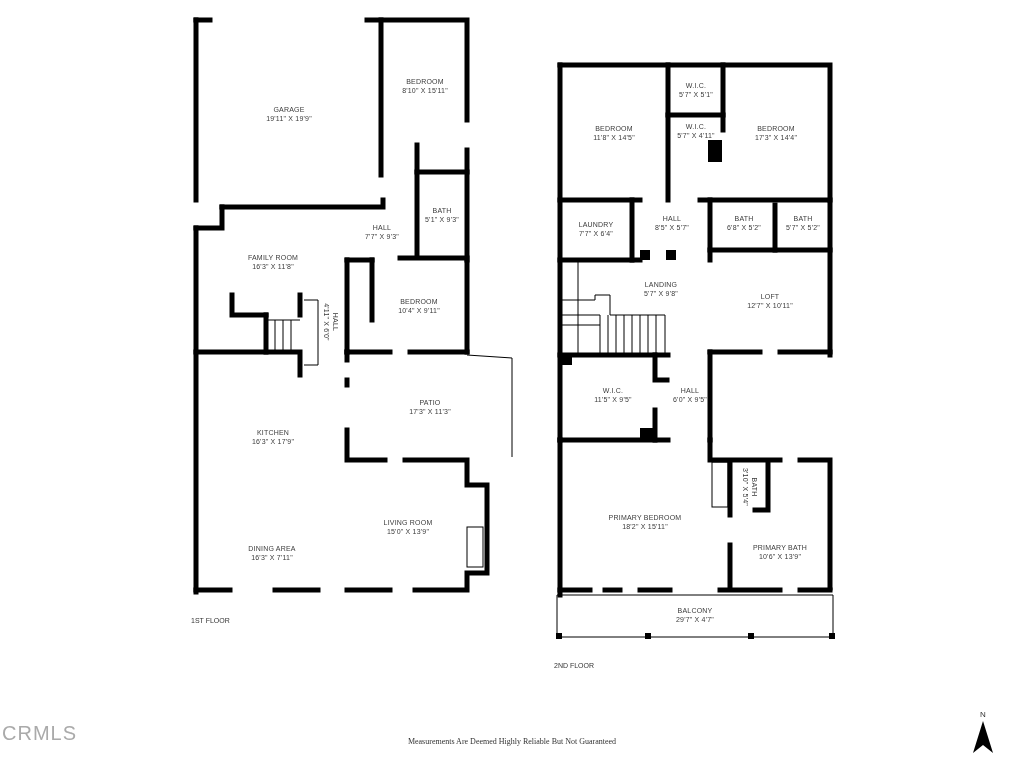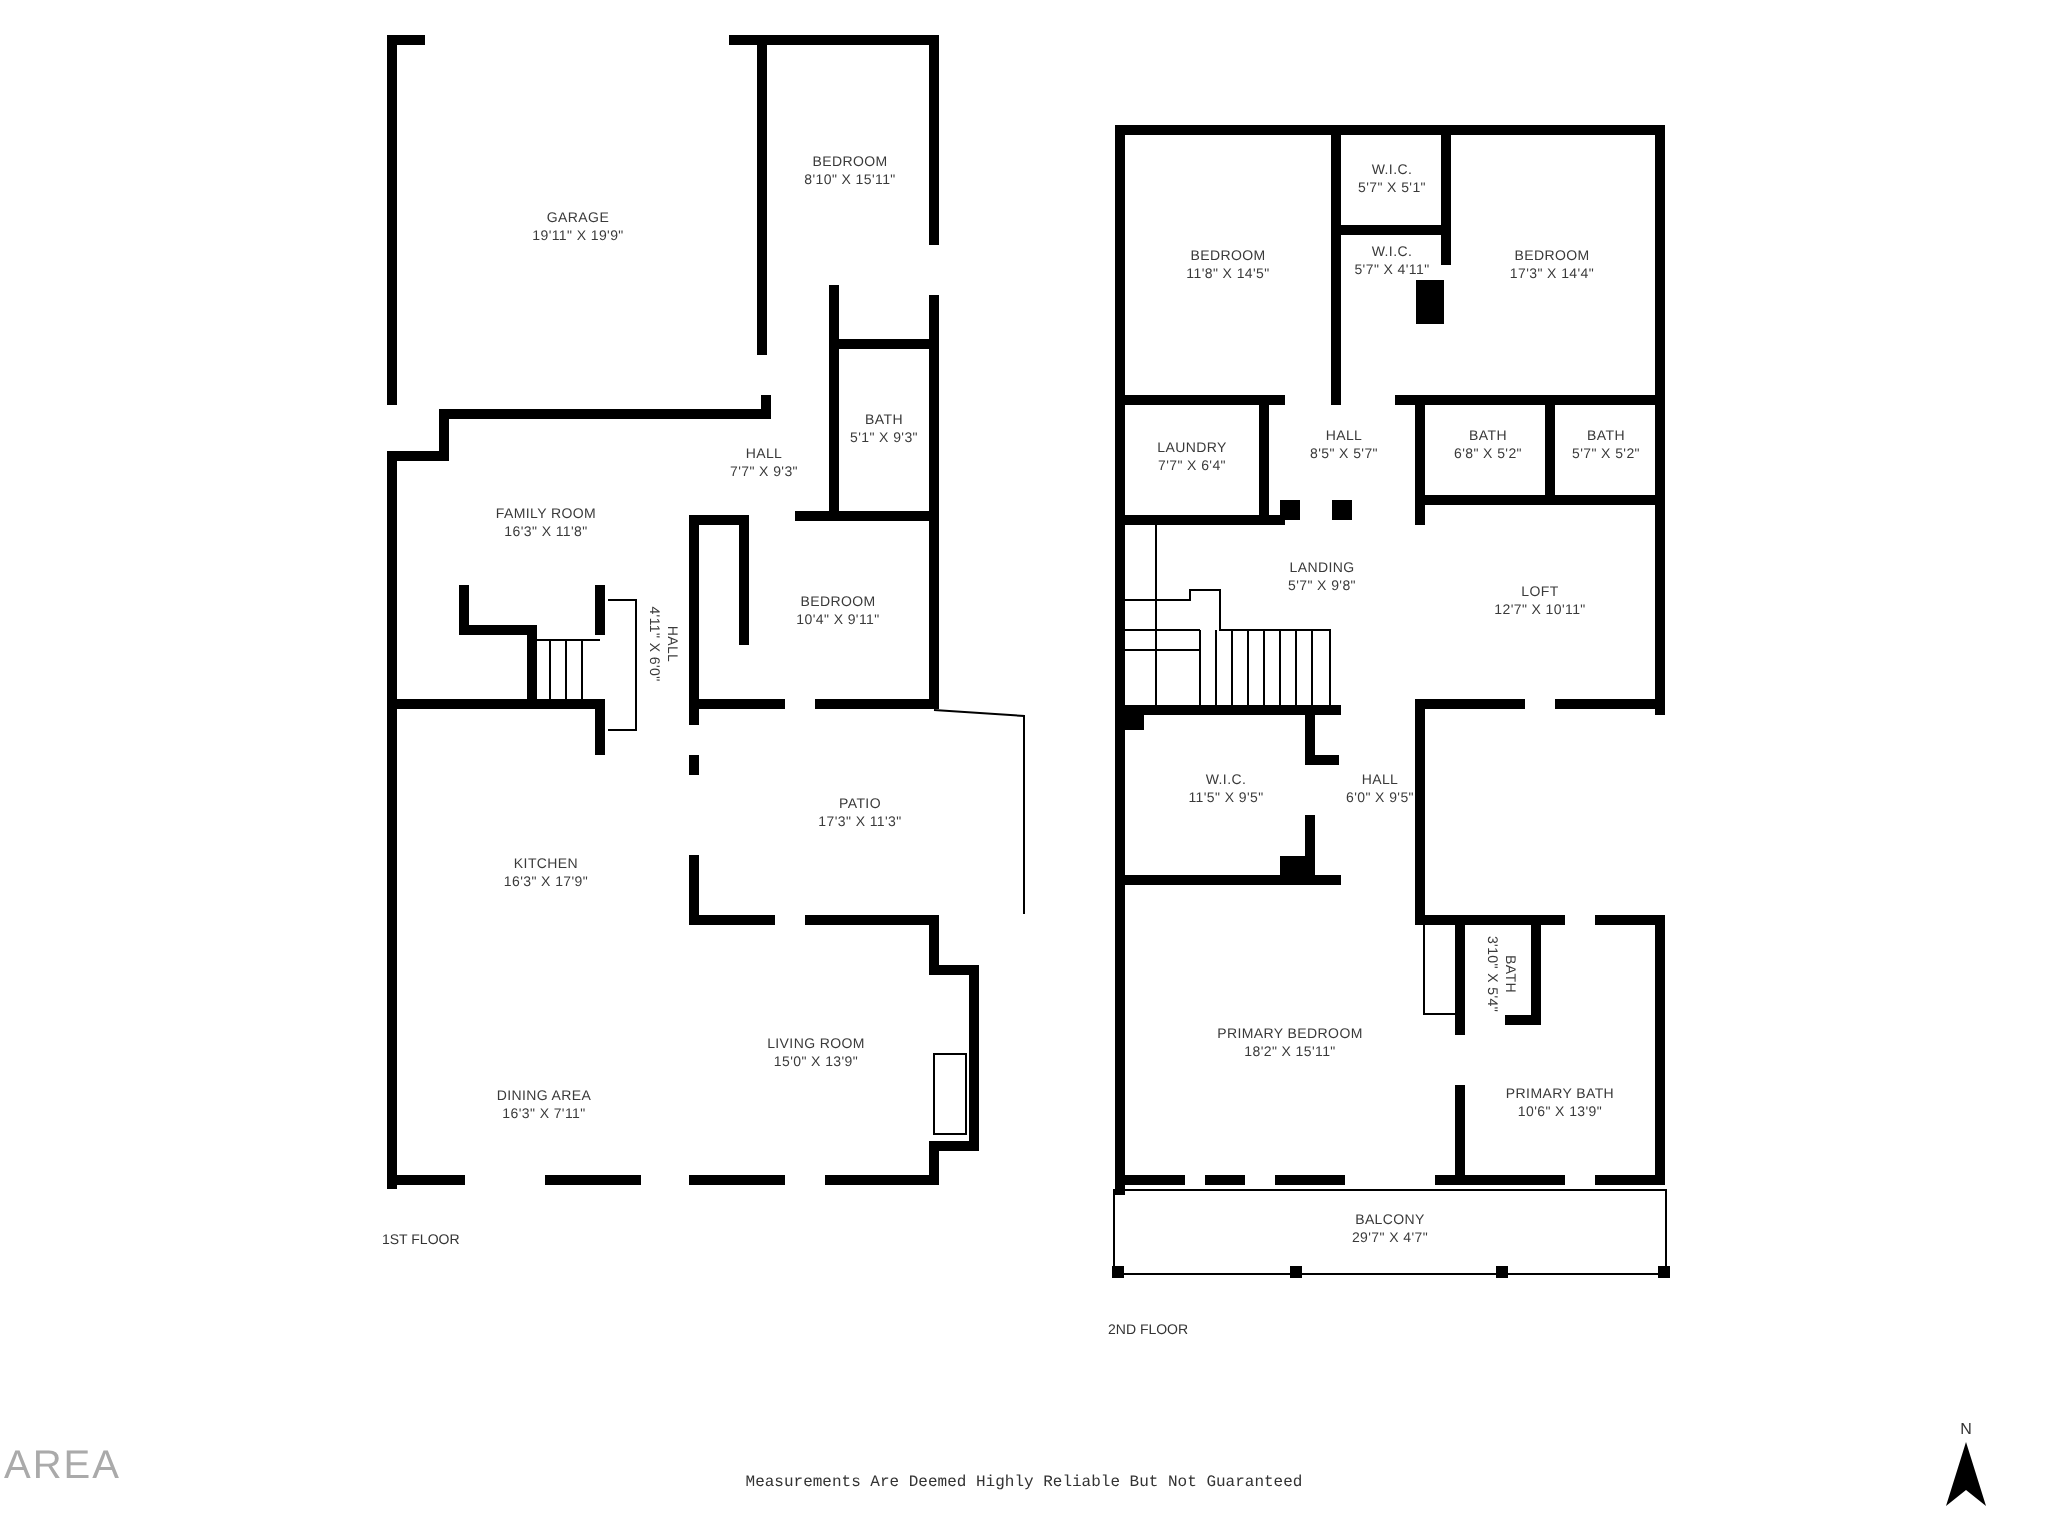"AREA" div.logo { text: AREA -> CRMLS }
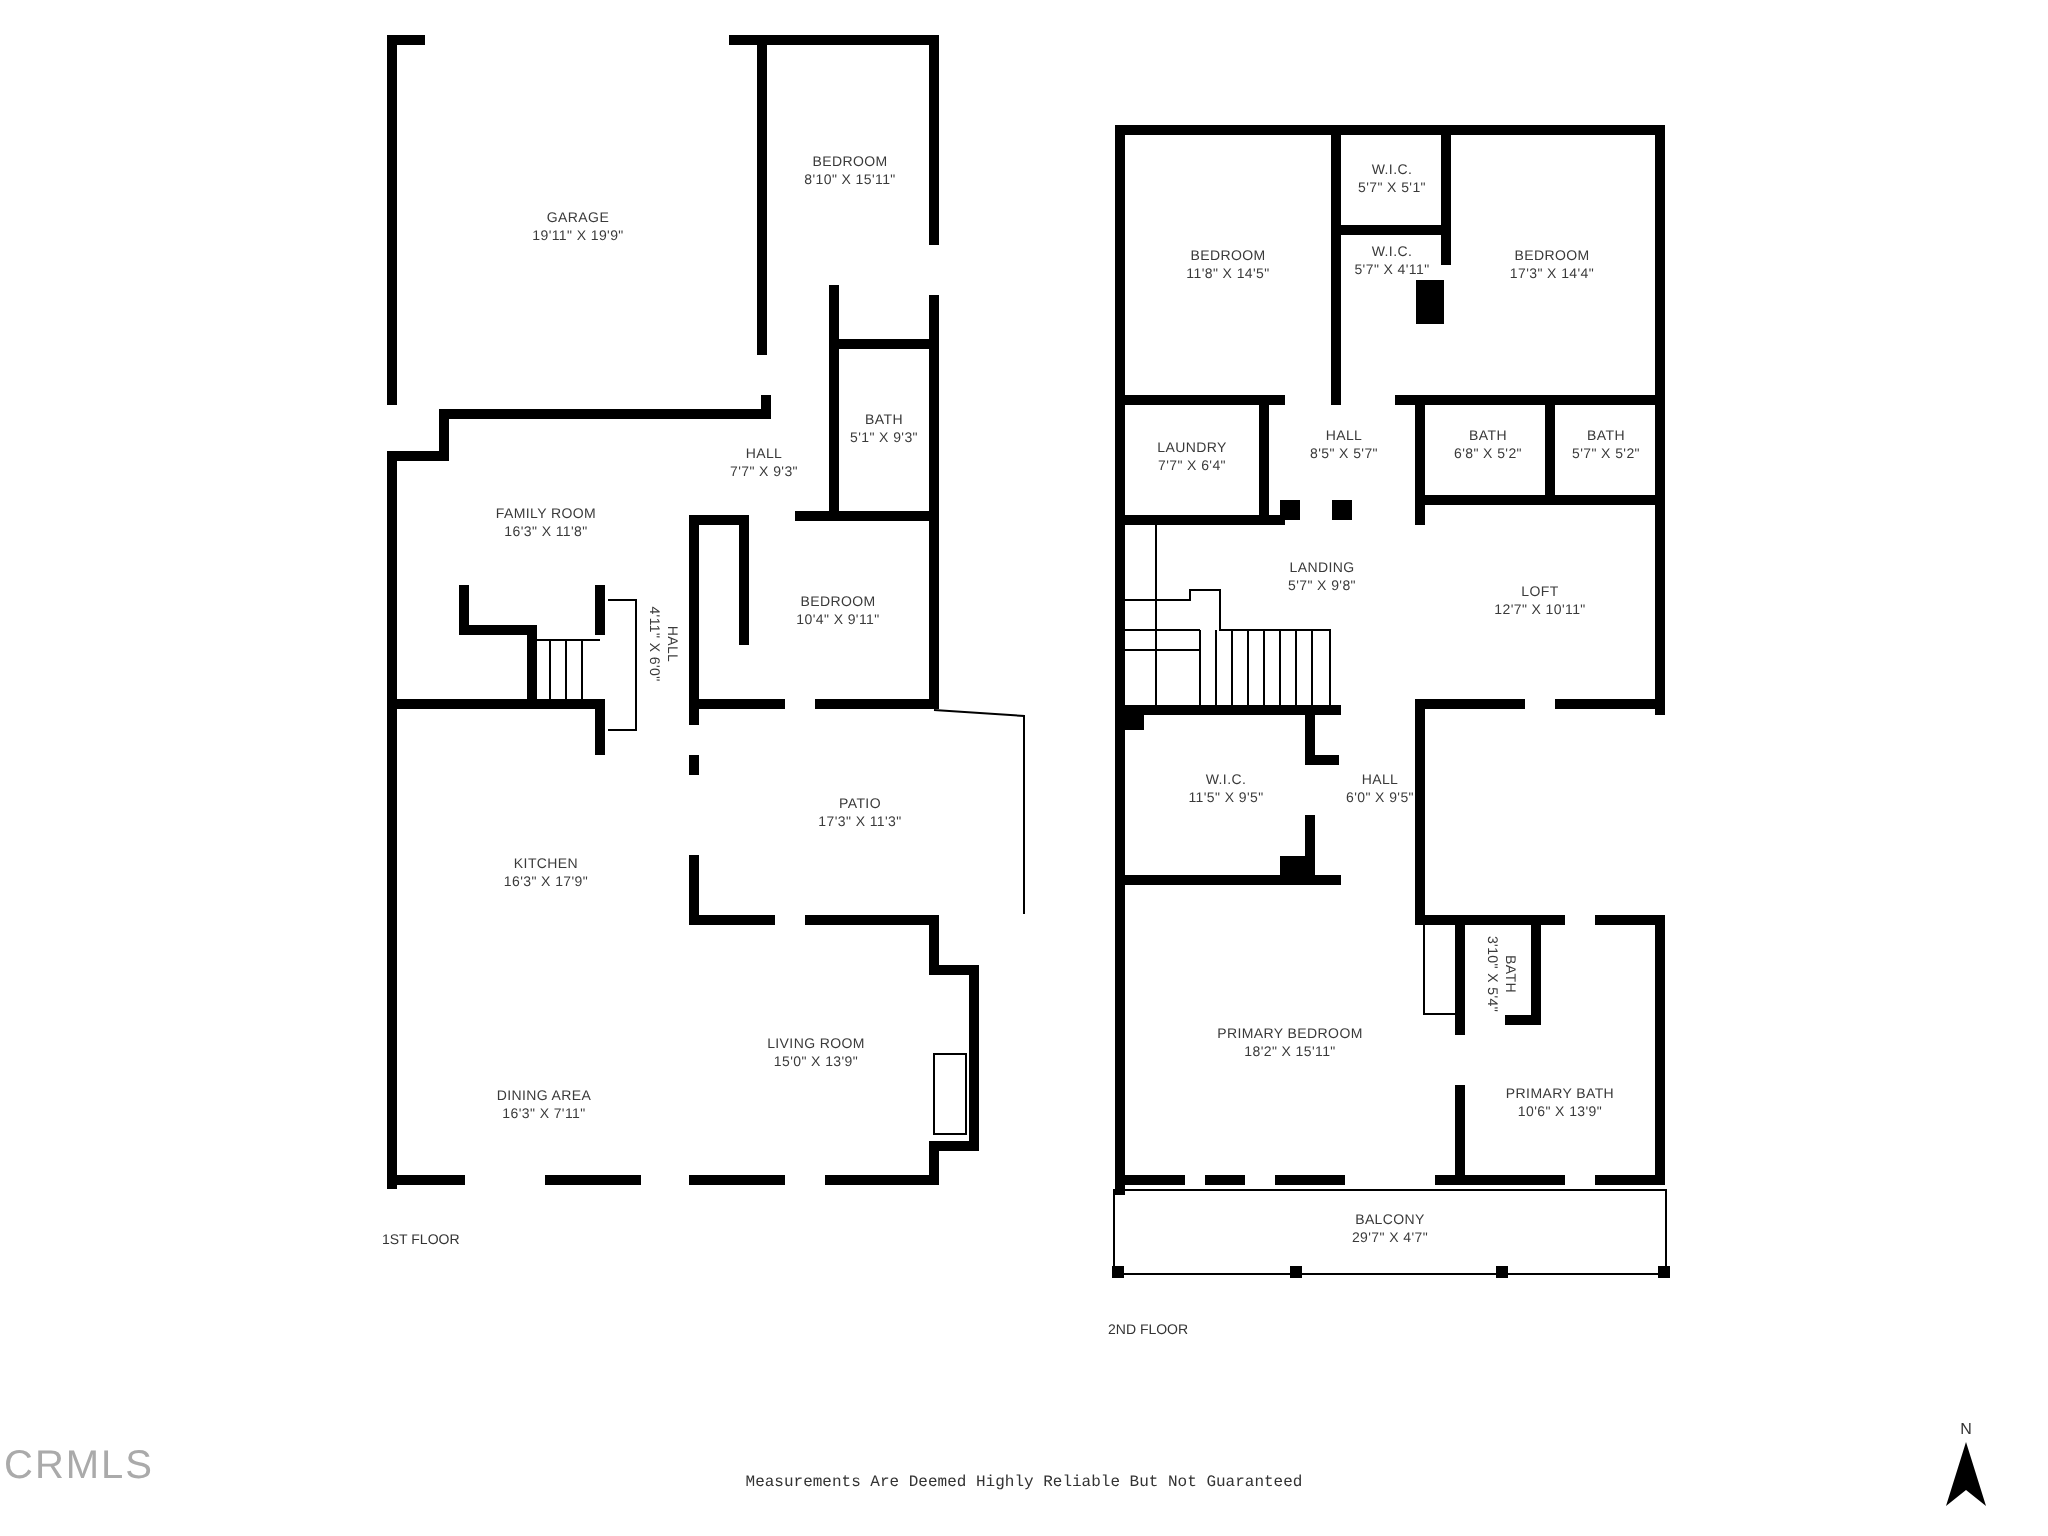"Measurements Are Deemed Highly Reliable" .disclaimer { font-family: Liberation Mono, monospace -> Liberation Serif, serif }
